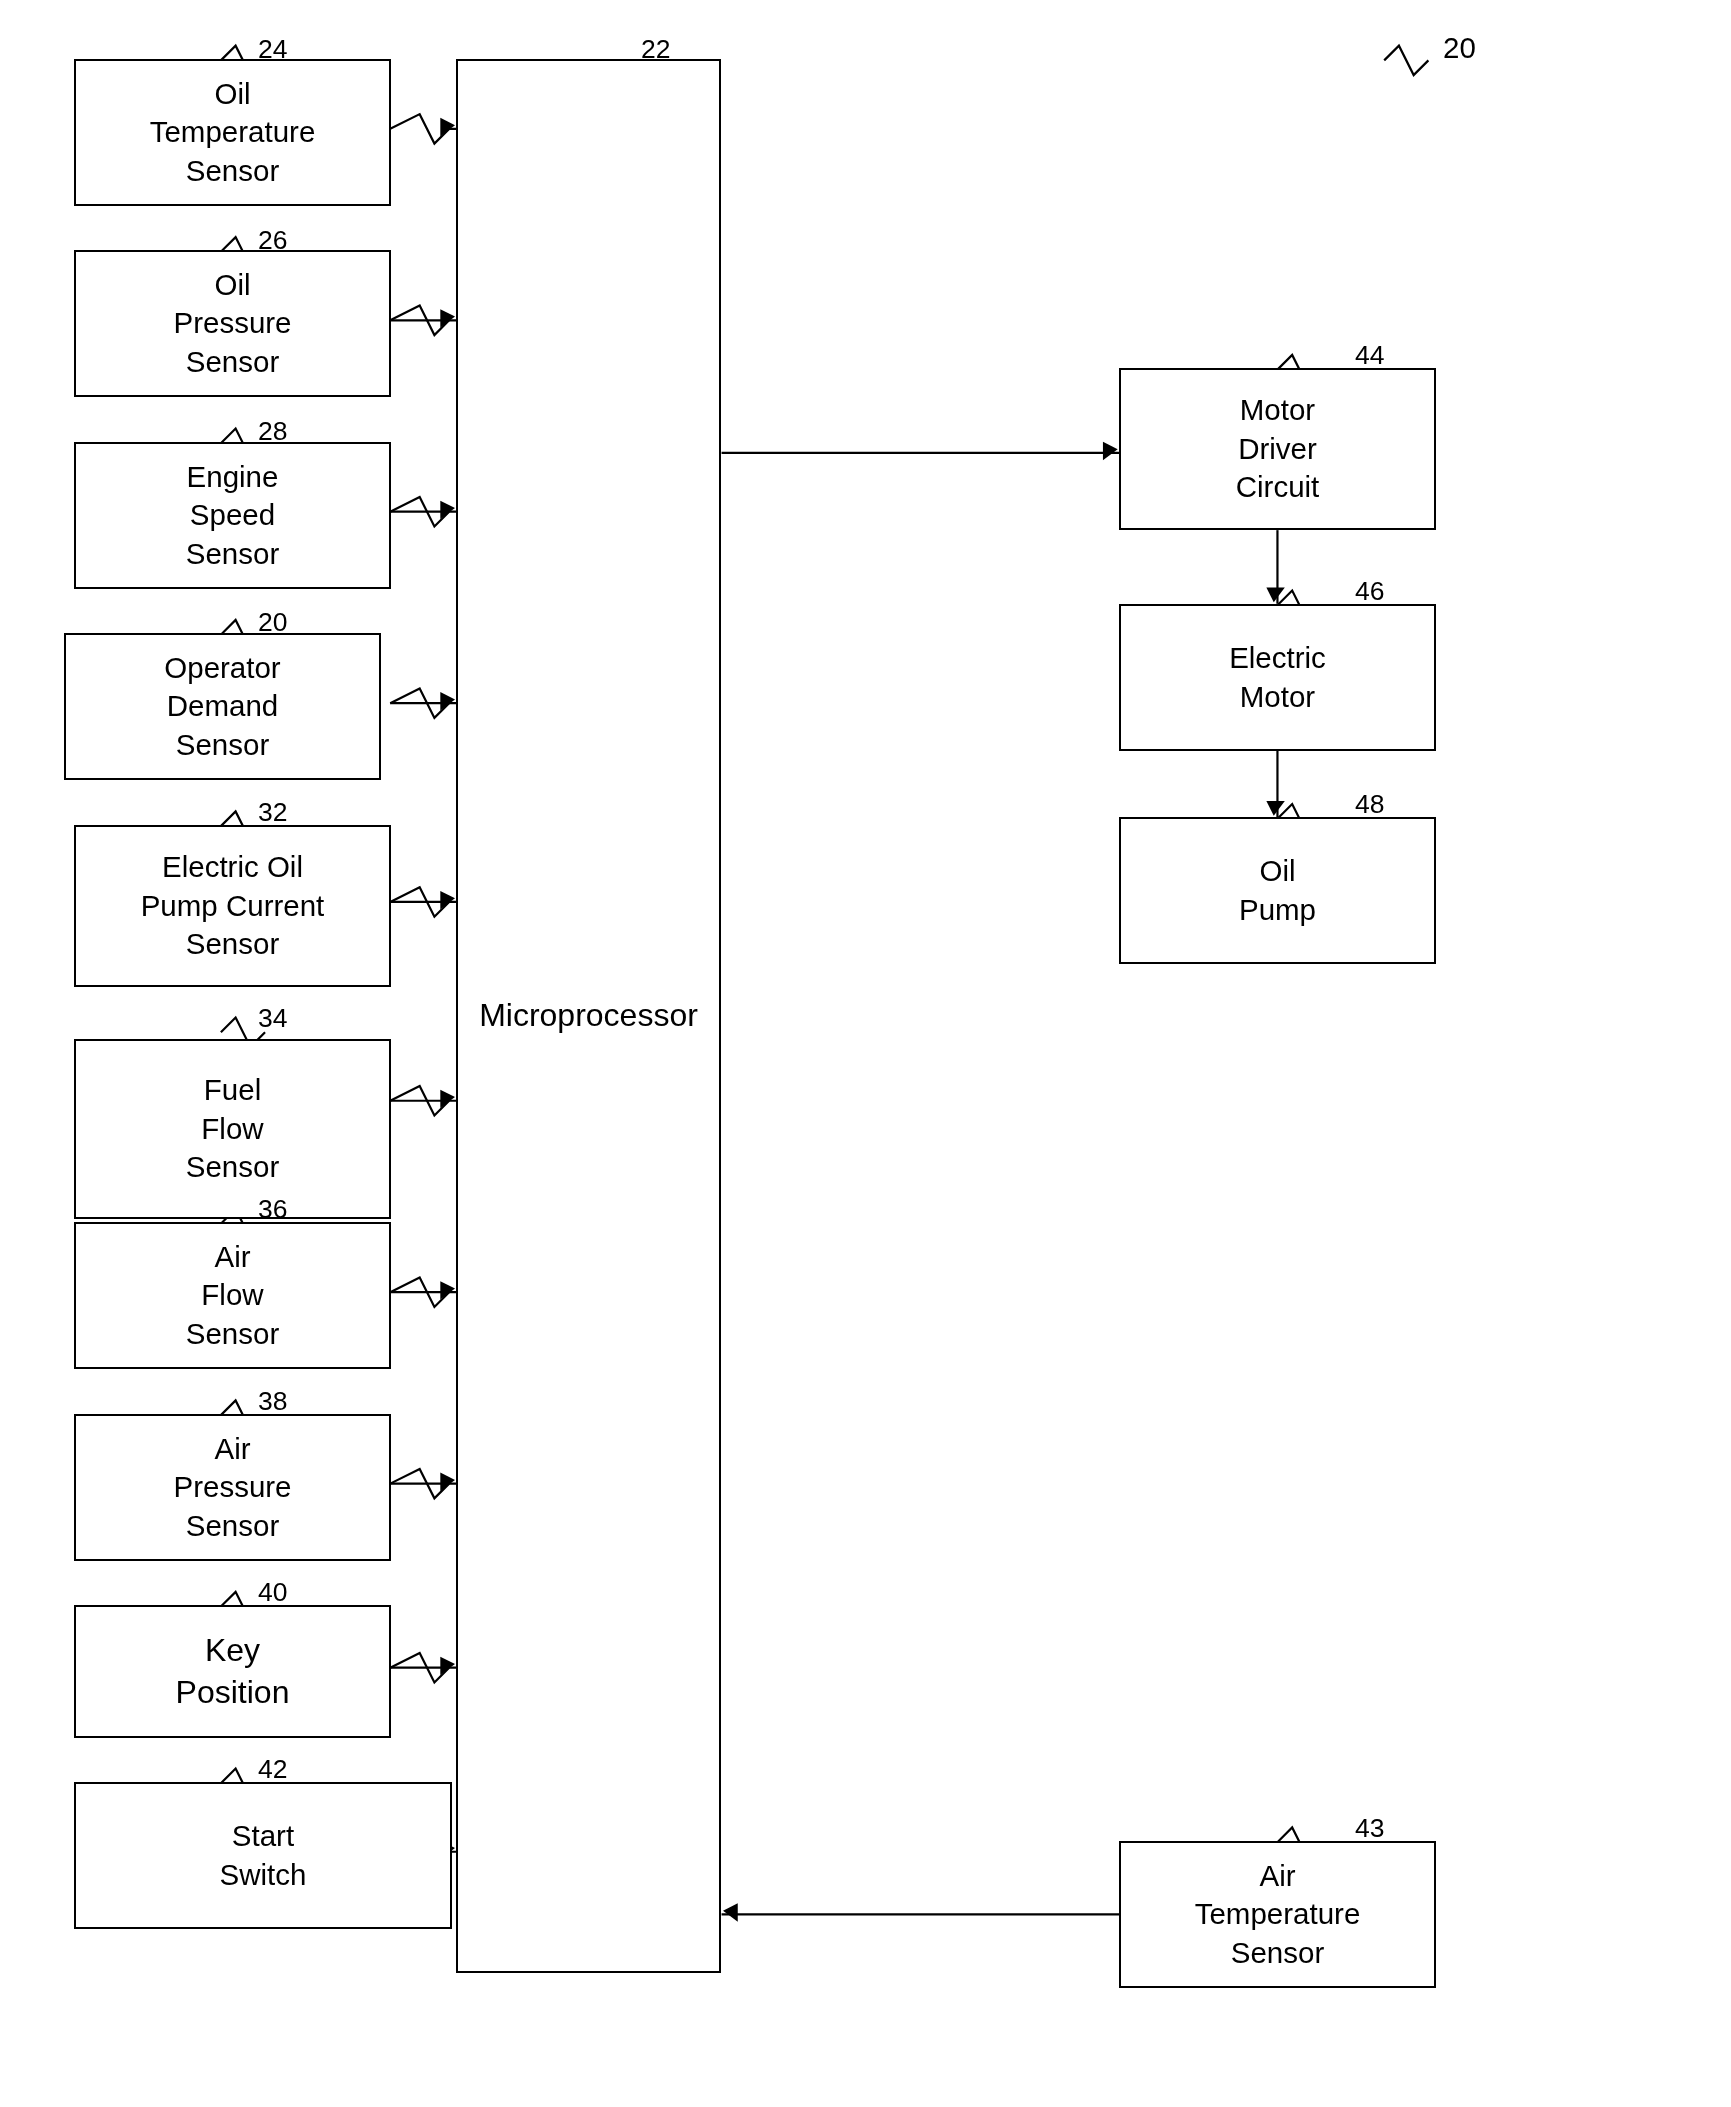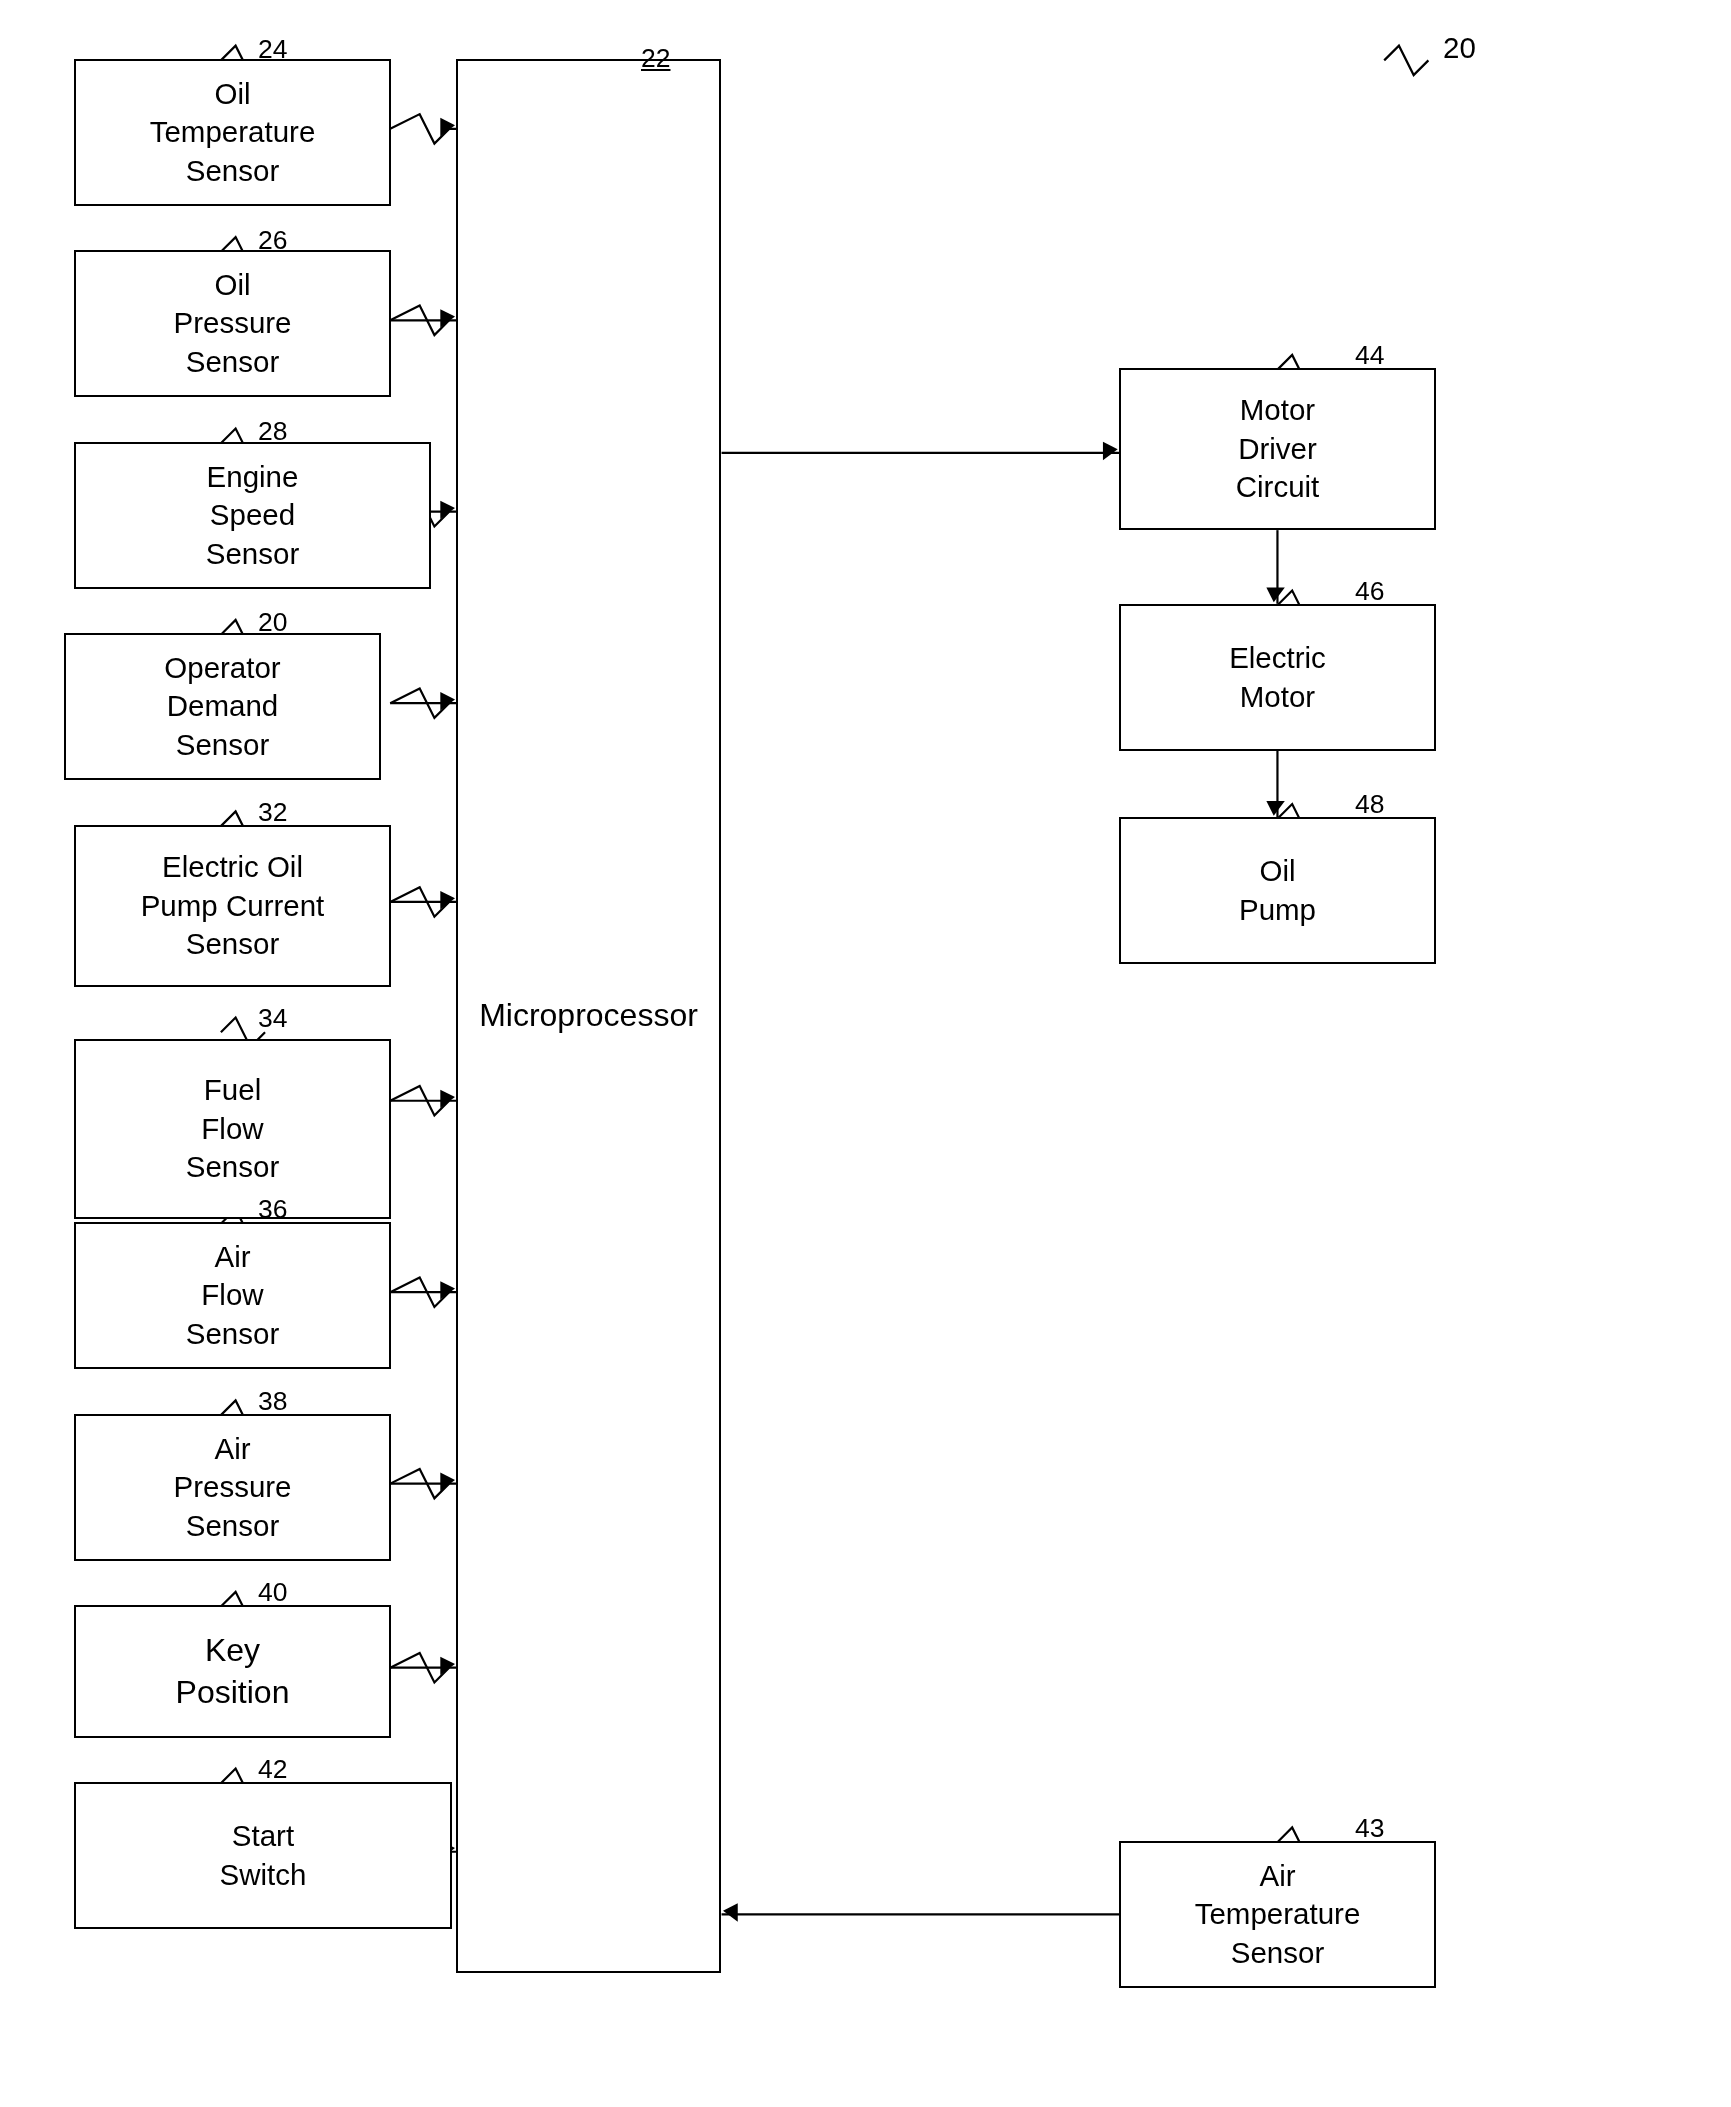"22" span.ref-num { text-decoration: underline -> none; top: 43px -> 34px }
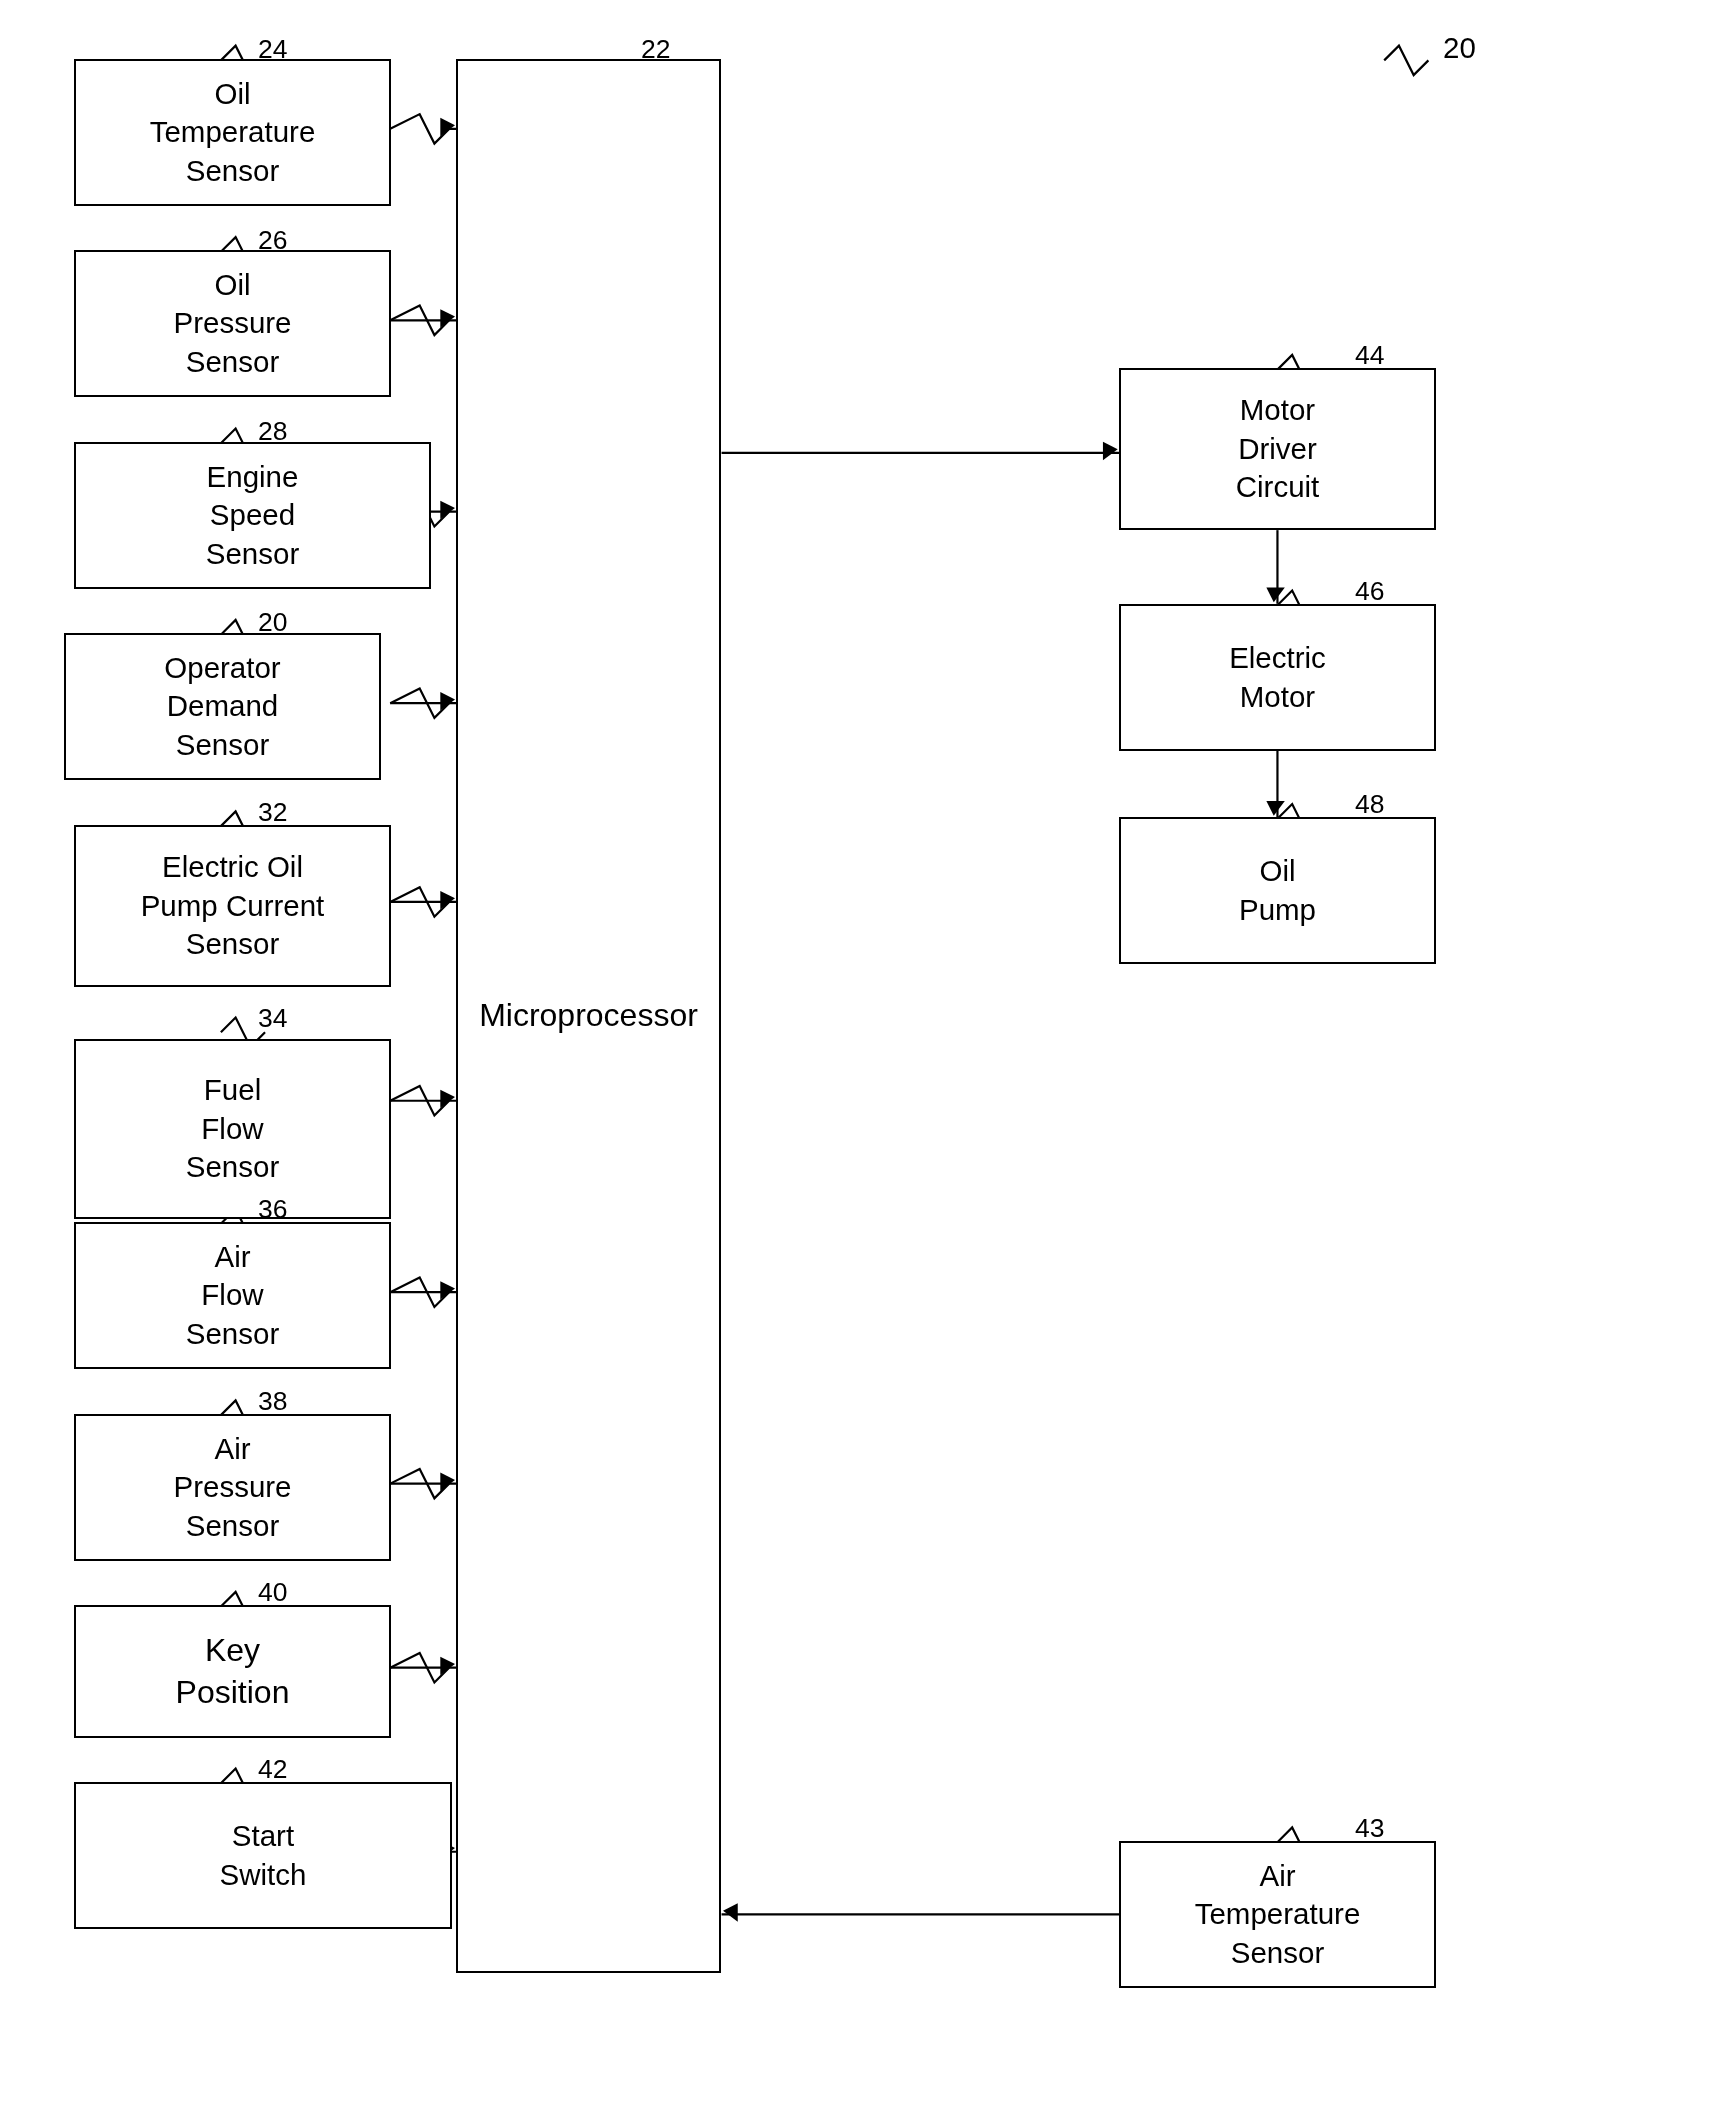"Engine" div.box { width: 357px -> 317px }
